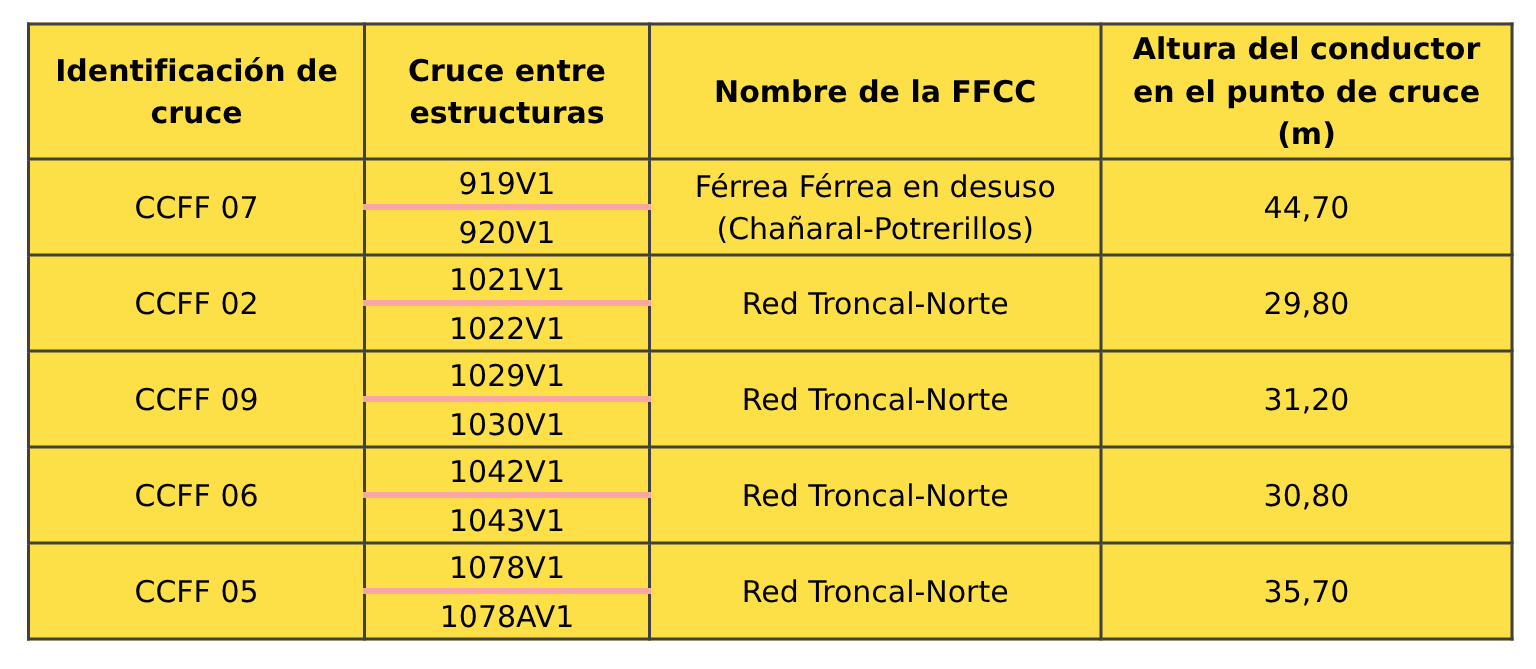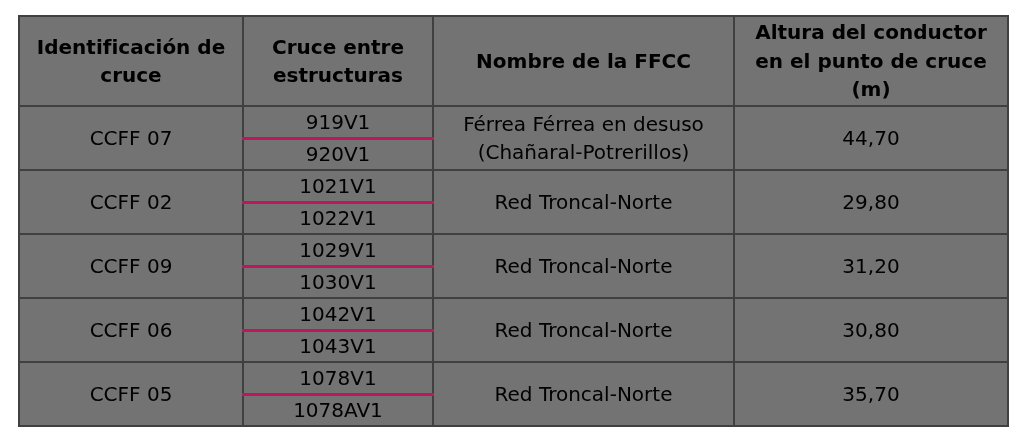"Identificación de cruce" table.crossings { background: #737373 -> #fde047 }
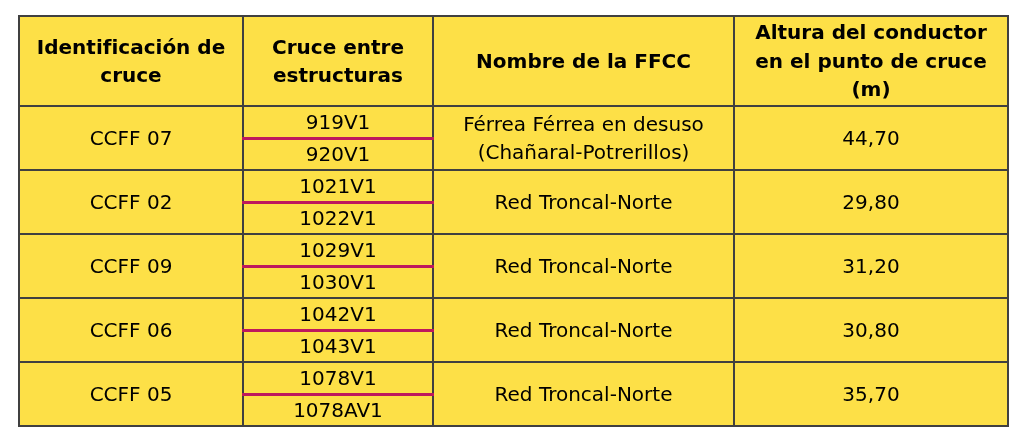"920V1" td.sub-bottom { border-top: 1px solid #fca5a5 -> 4px solid #fca5a5 }
